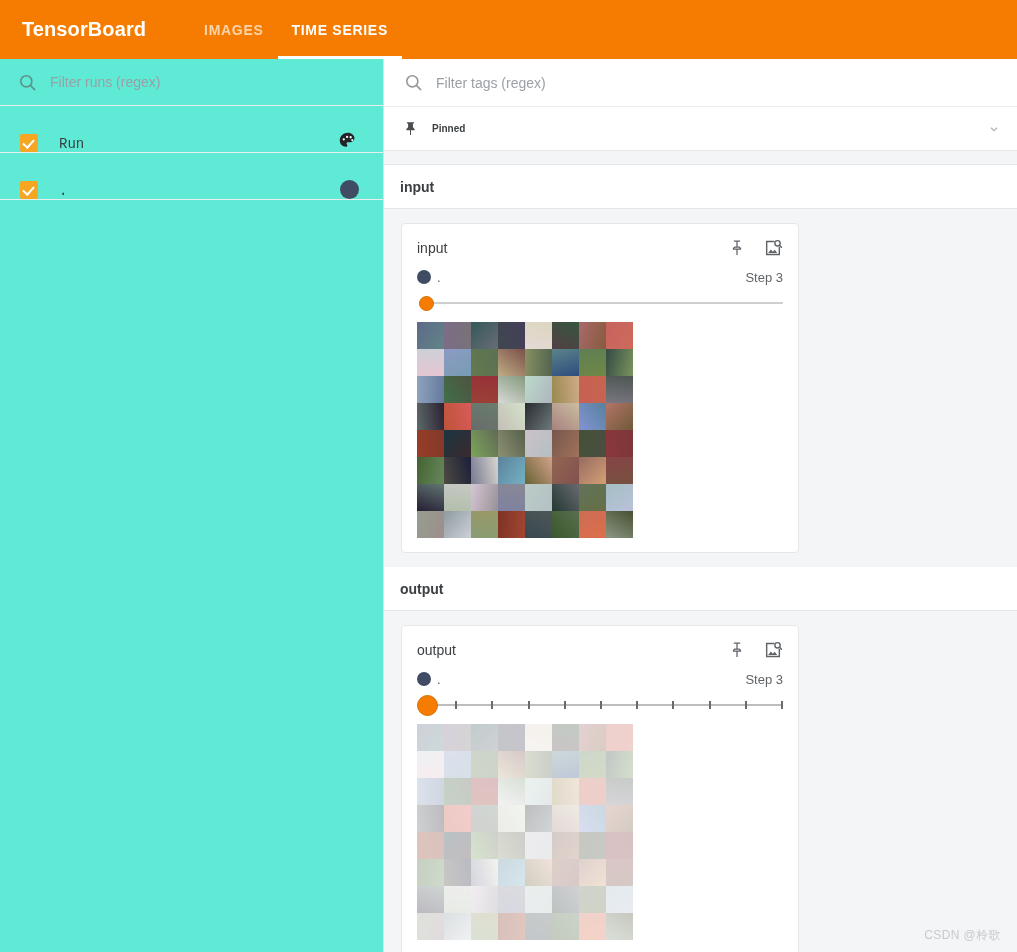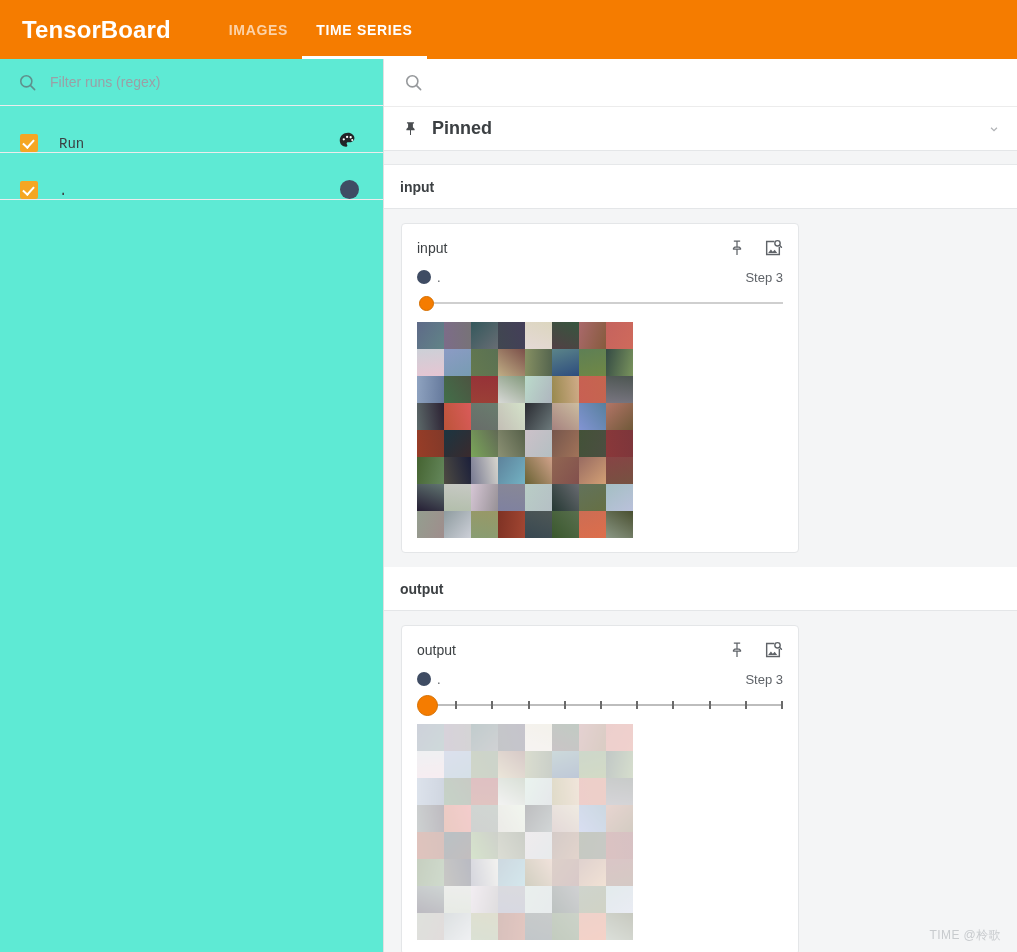"TensorBoard" .brand { font-size: 24px -> 20px }
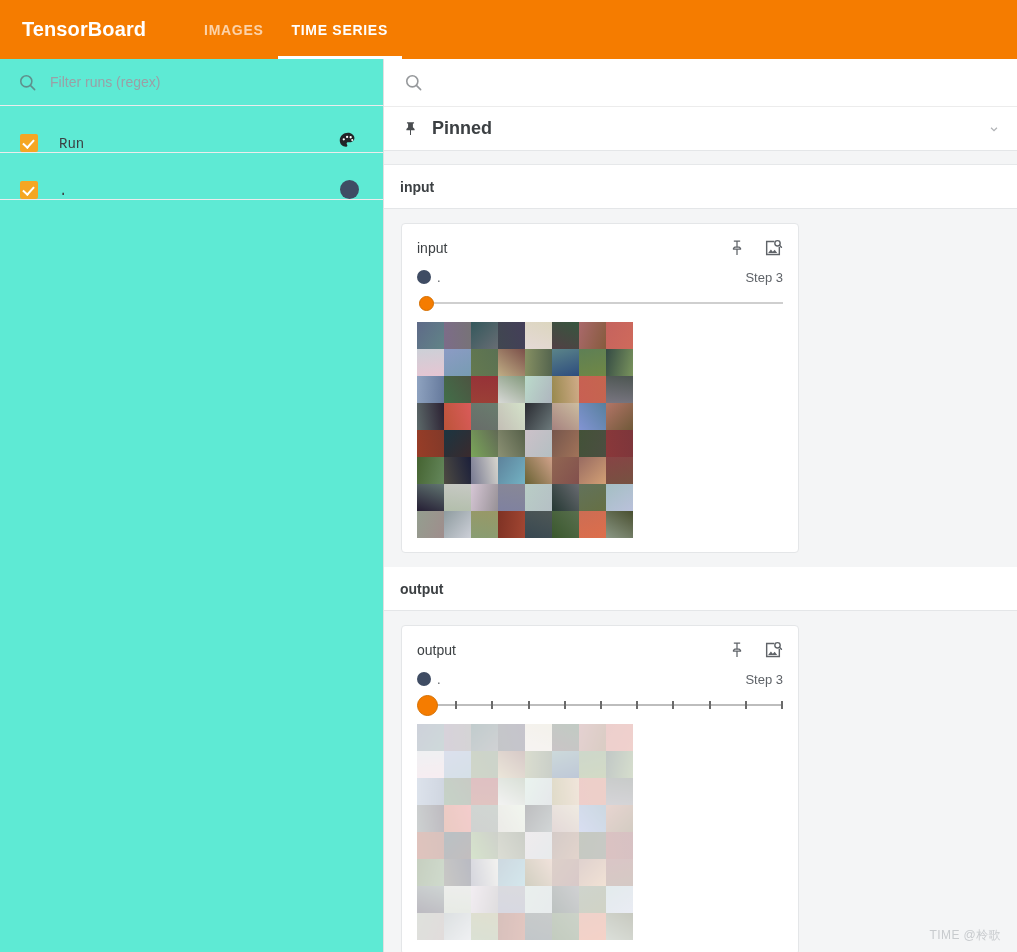"Filter tags (regex)" input.search-input { html: none -> <input> }
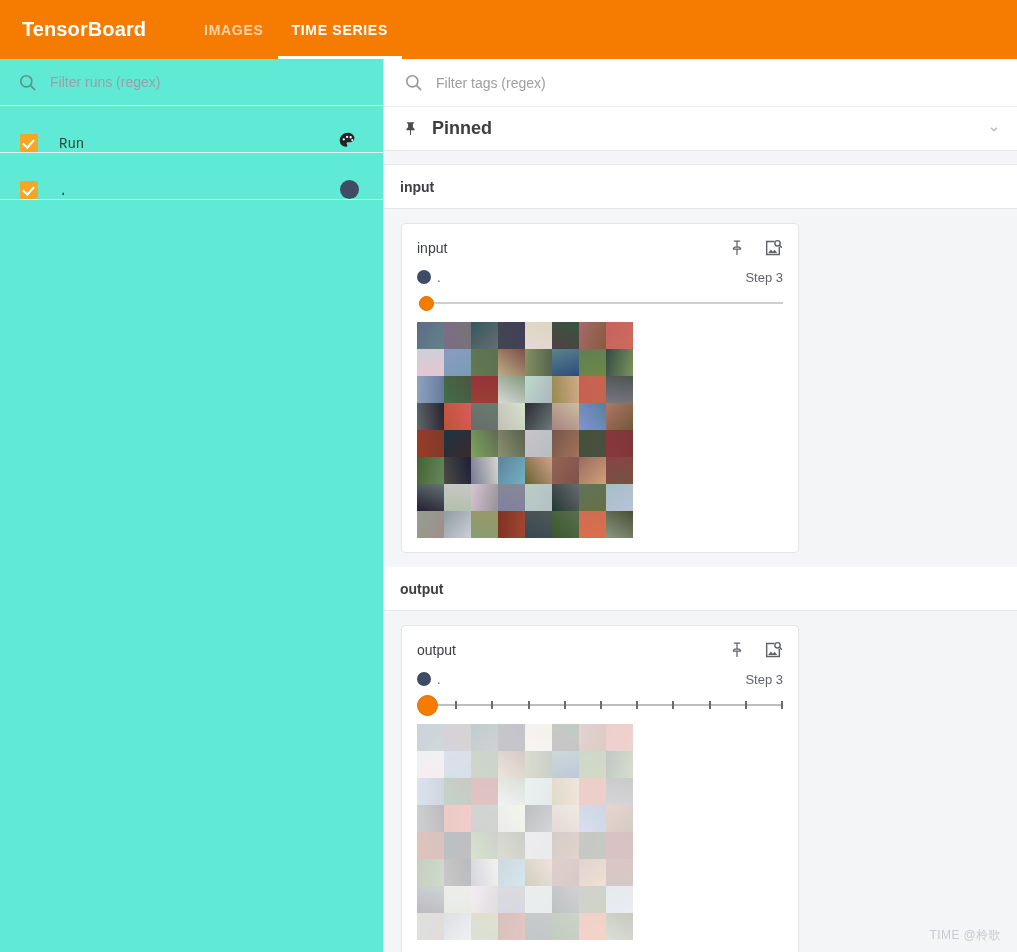"Pinned" .pinned-label { font-size: 18px -> 10px }
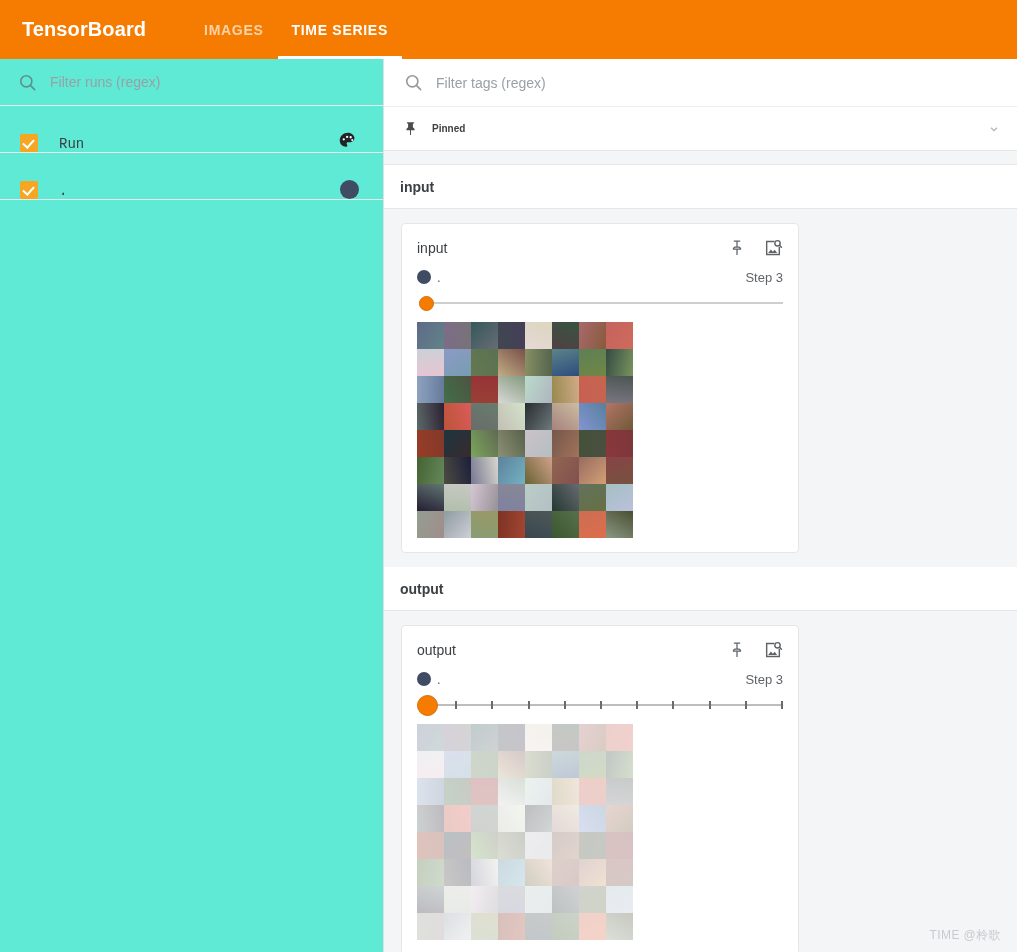"TIME @柃歌" div.watermark { text: TIME -> CSDN }
